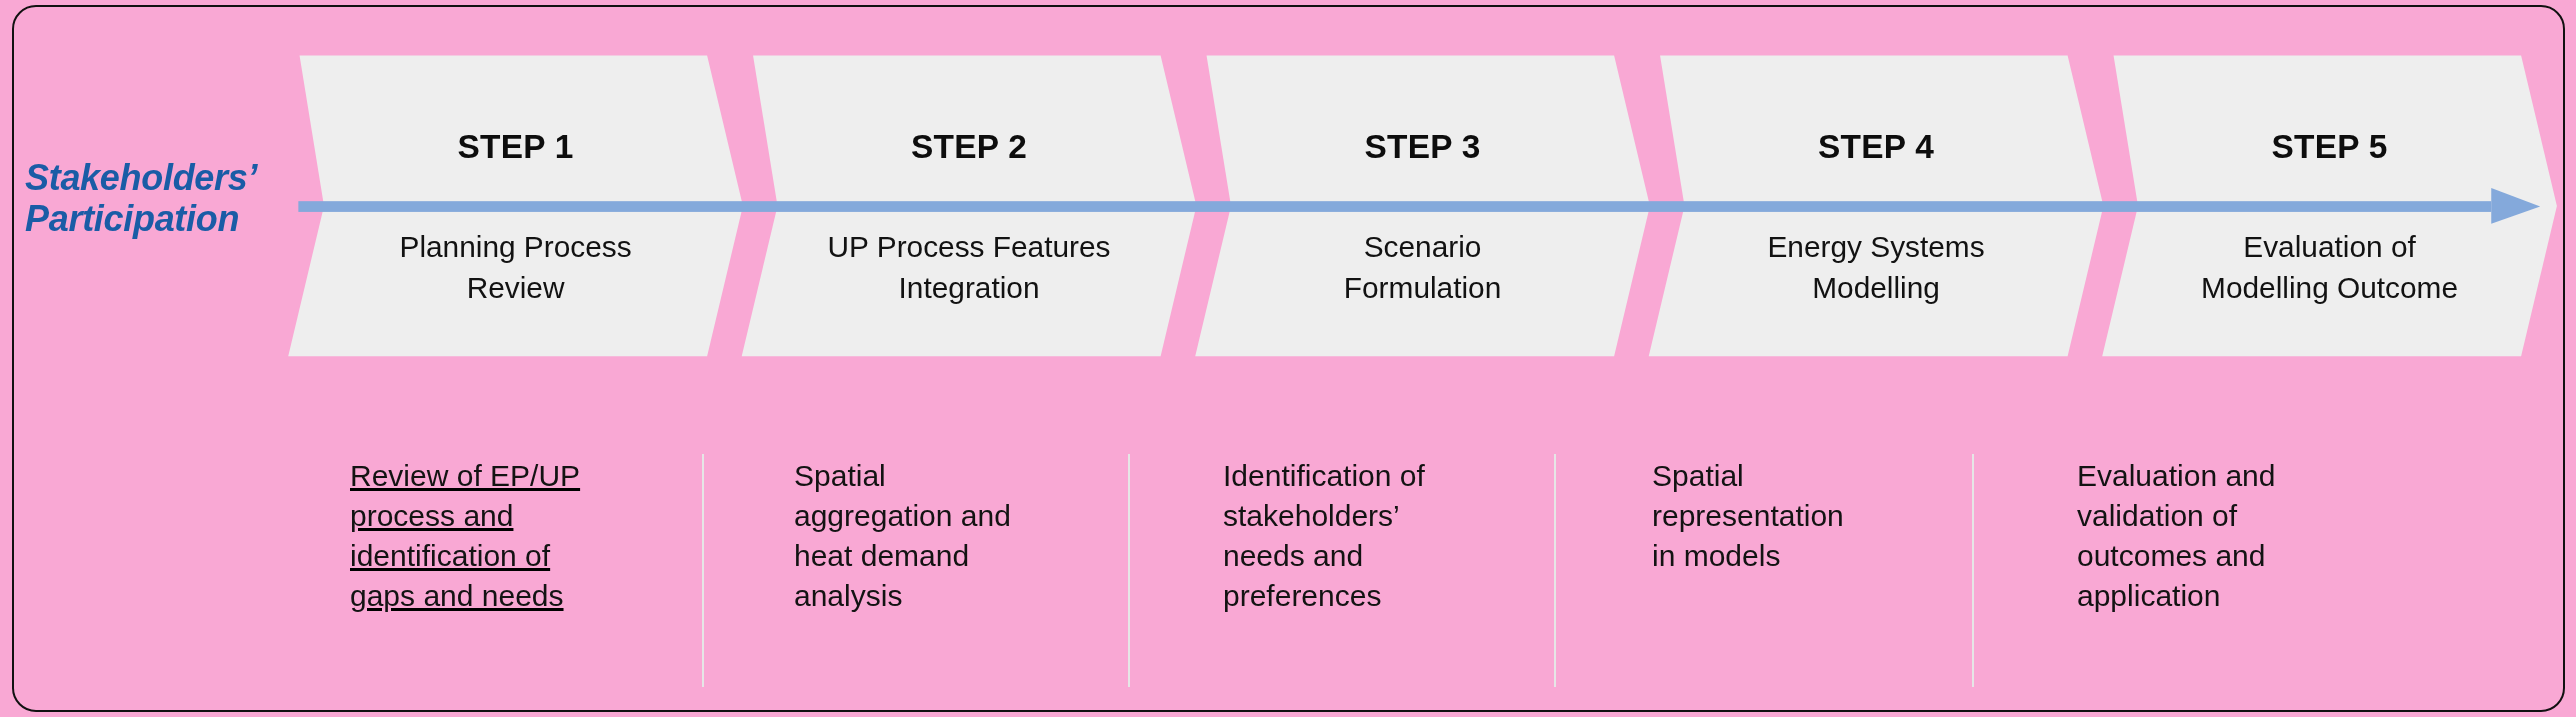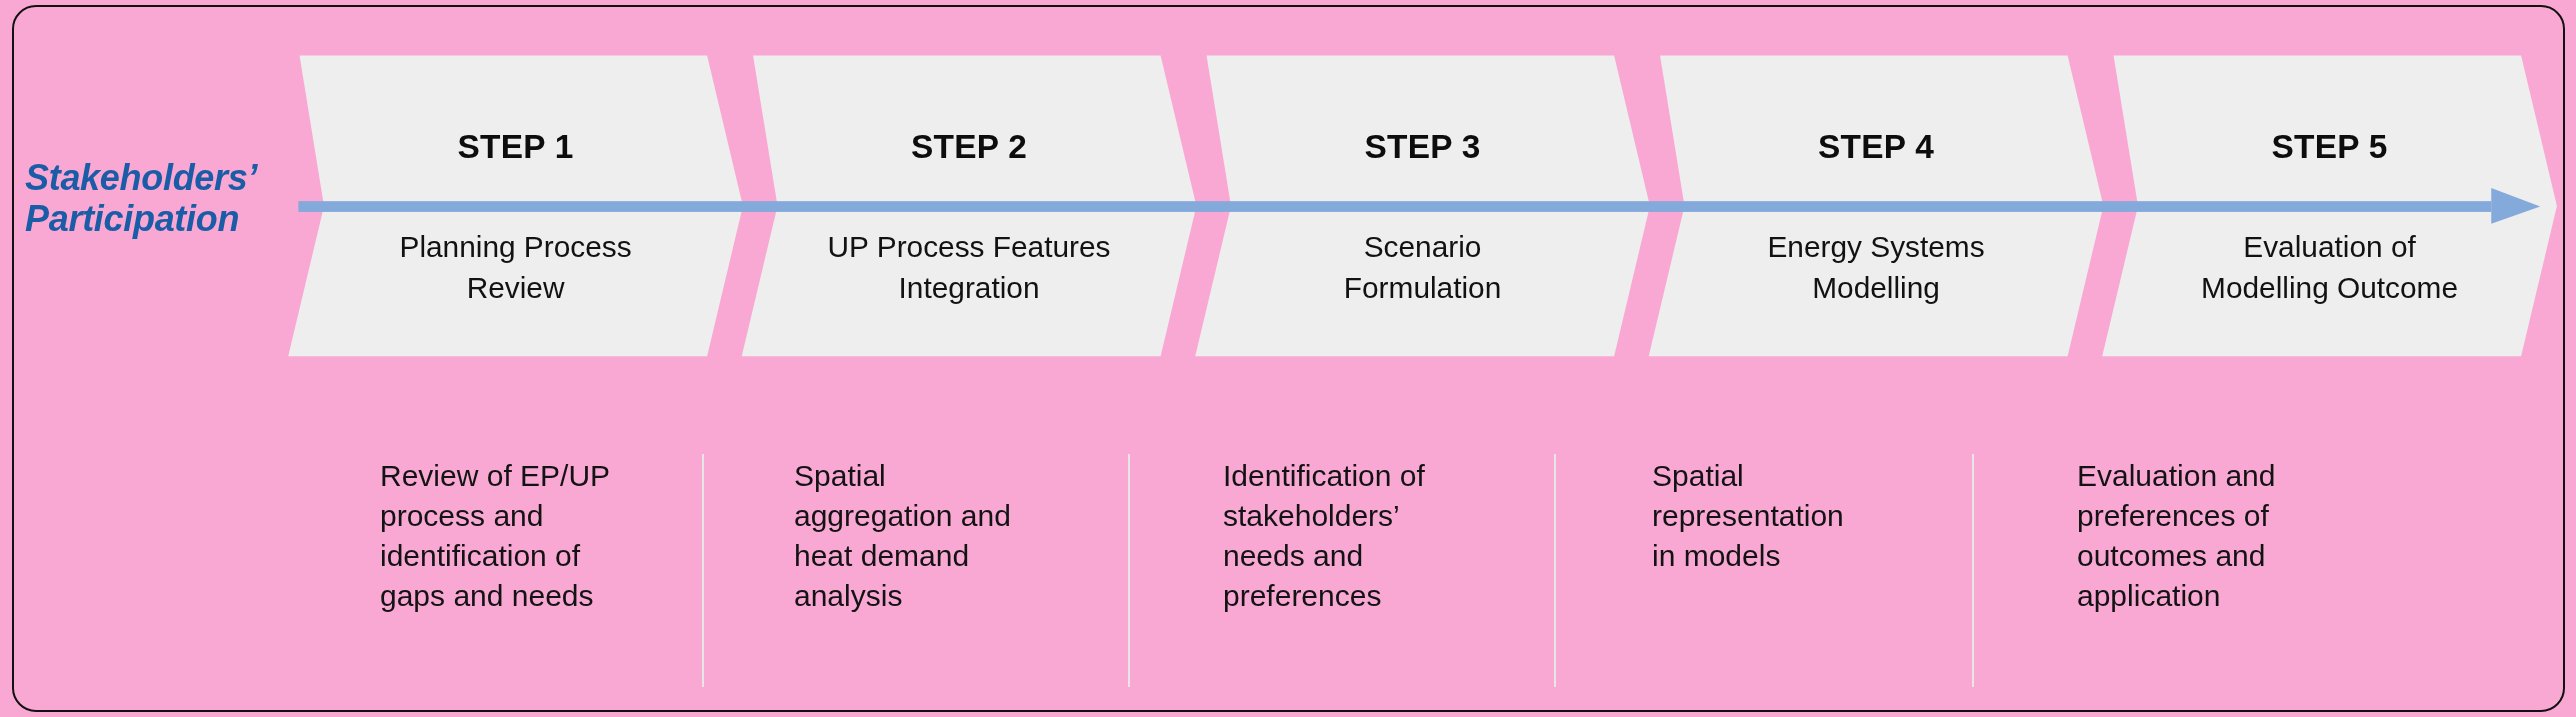"Review of EP/UP" div.desc-cell { left: 380px -> 350px; text-decoration: none -> underline }
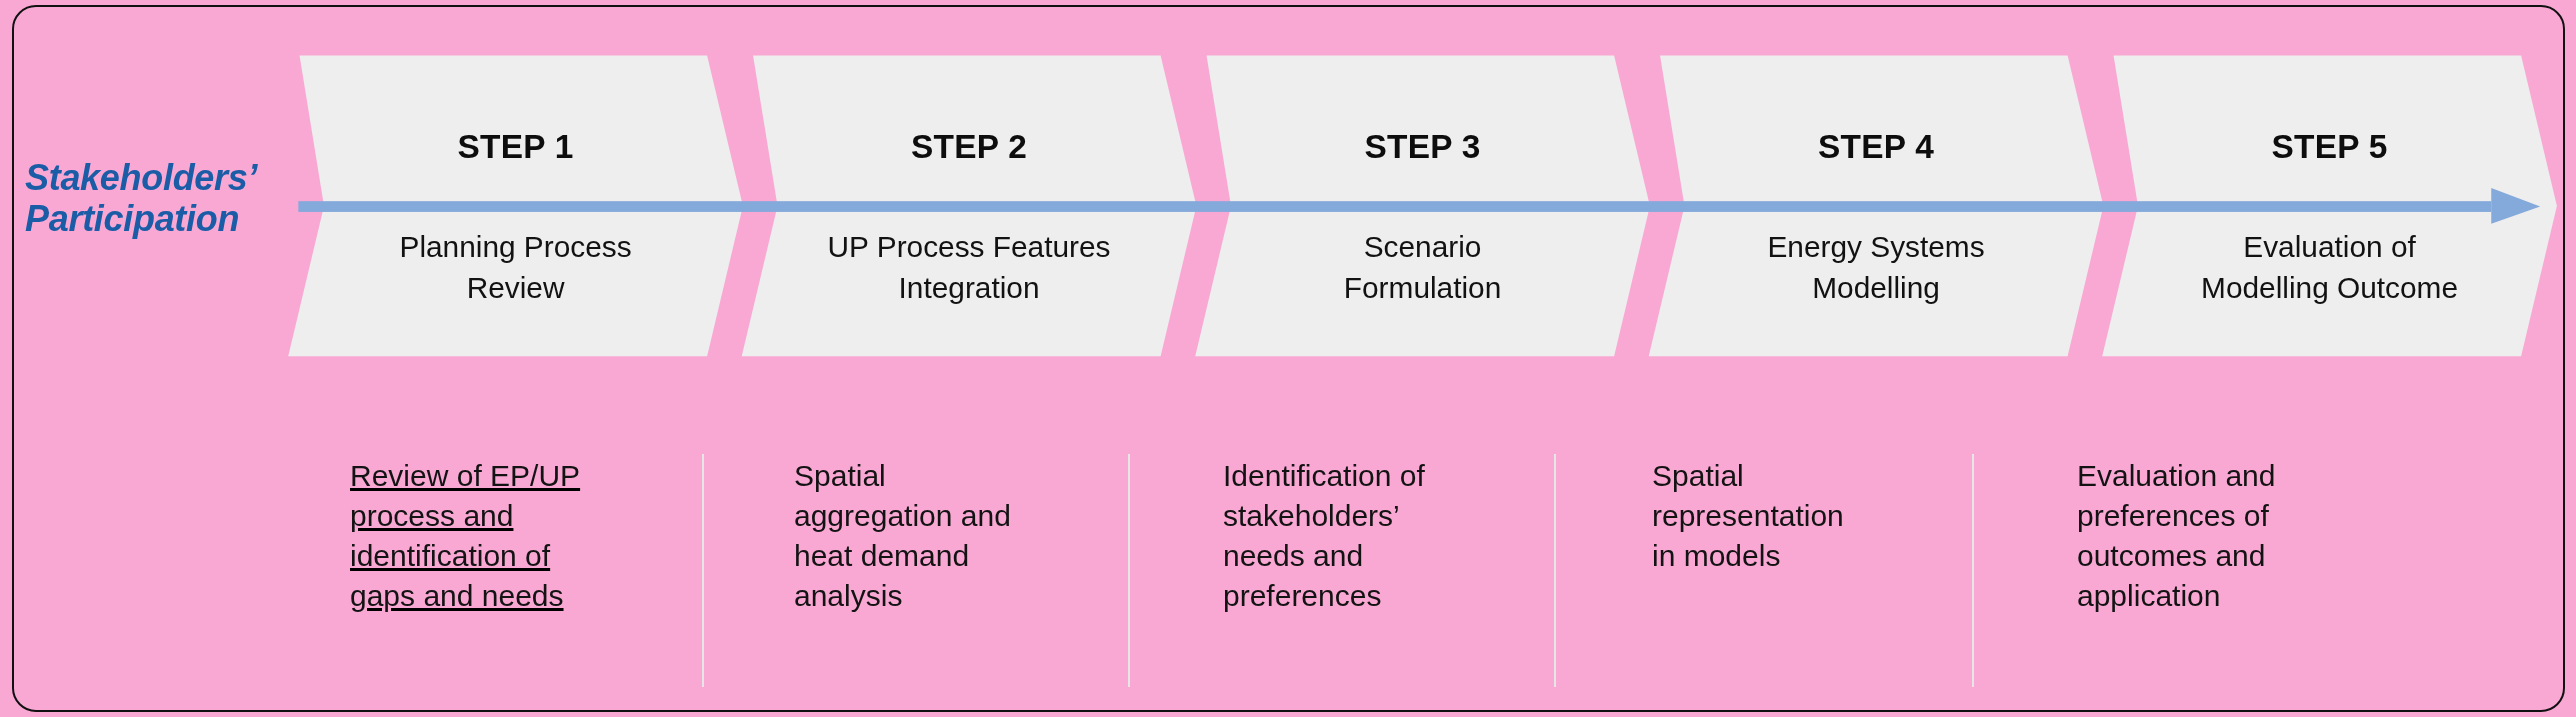"Evaluation and" div.desc-text { text: preferences -> validation }
